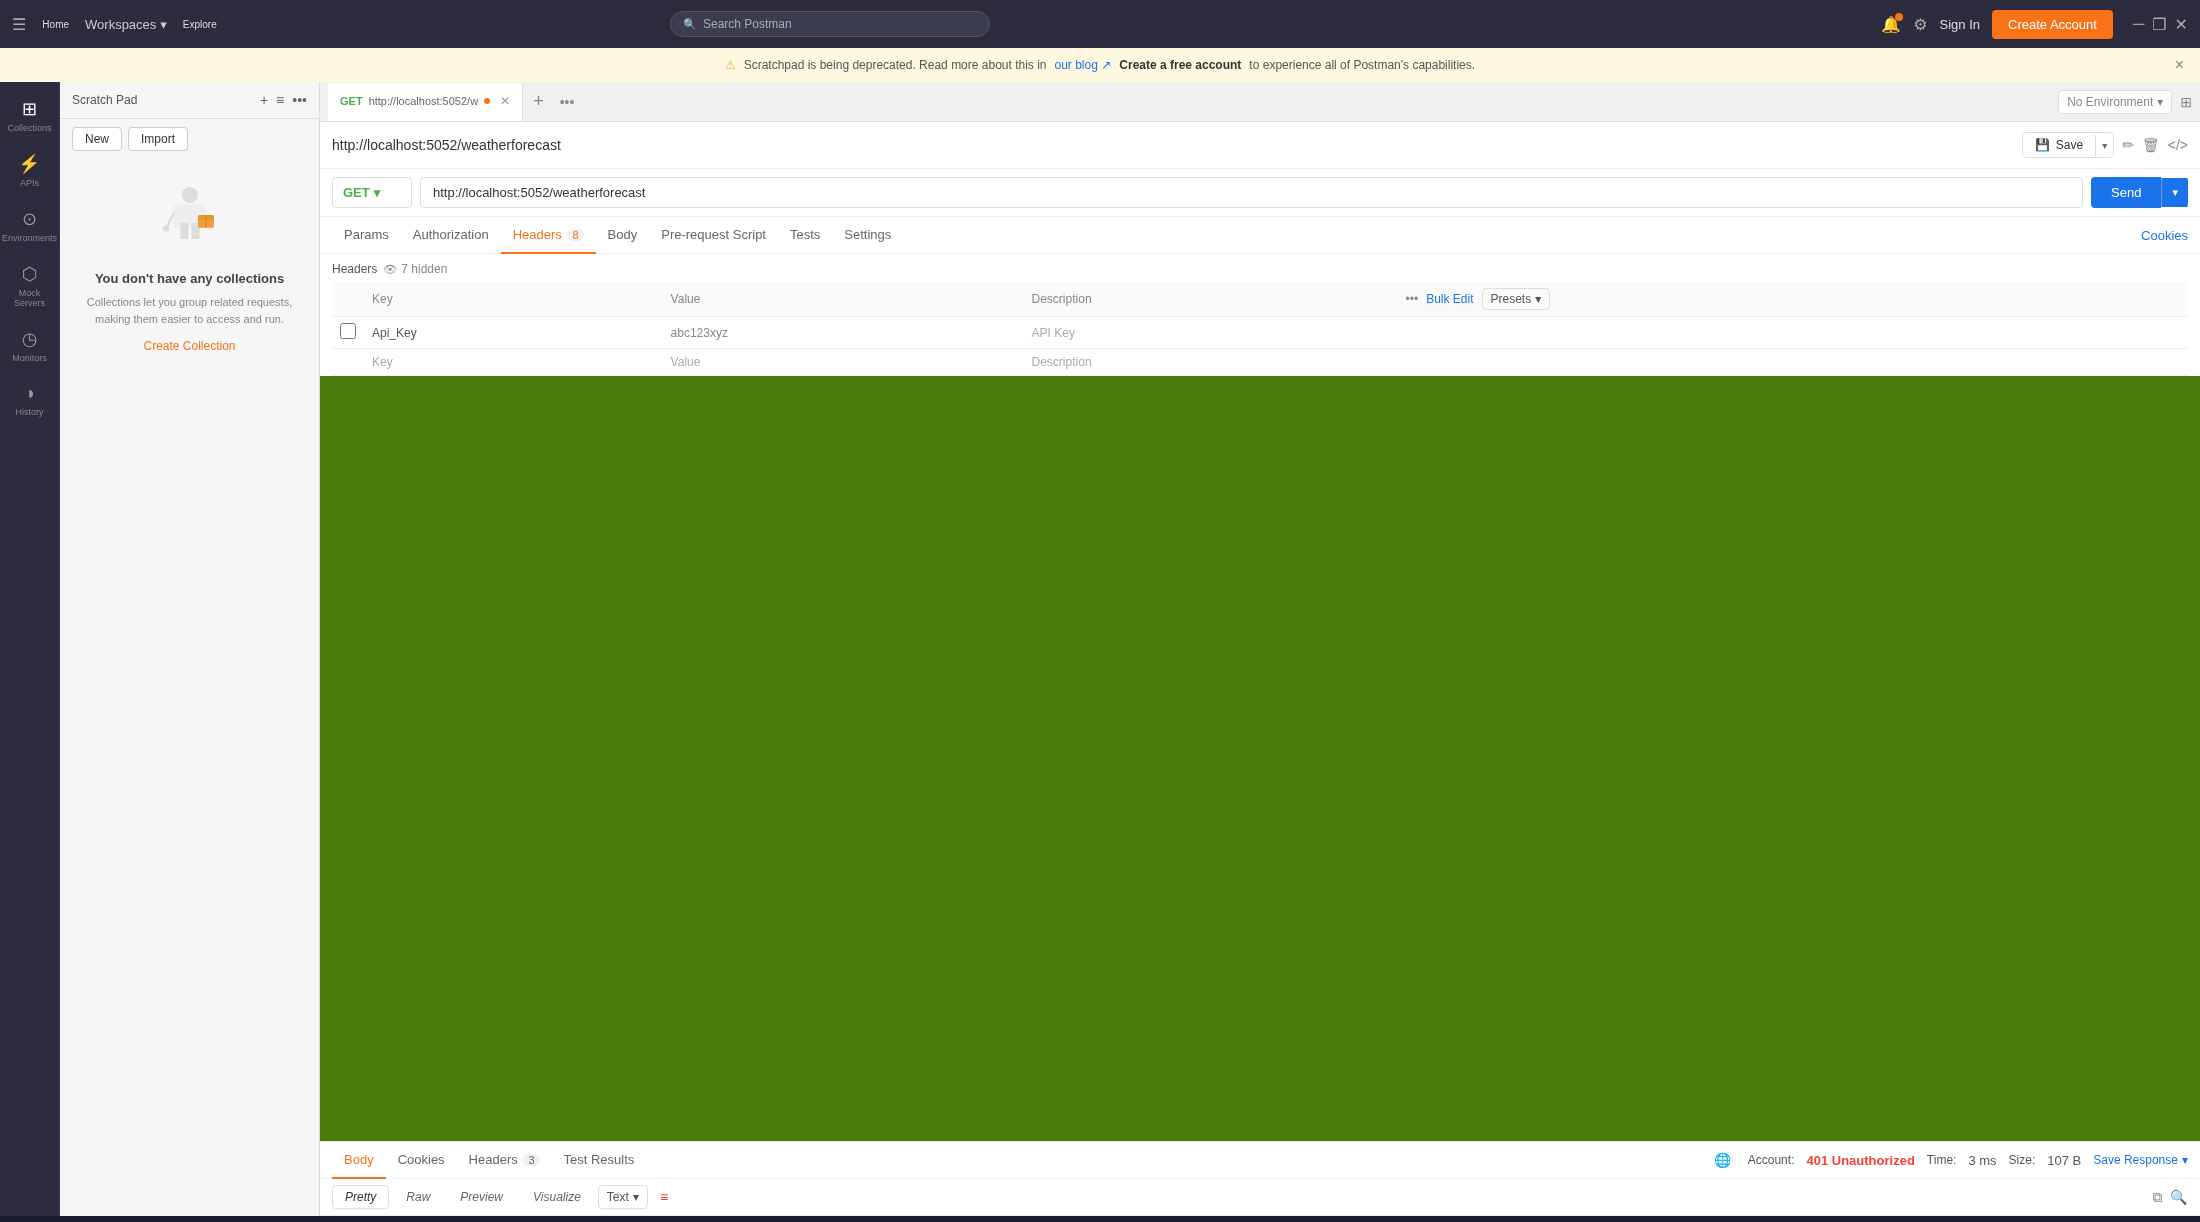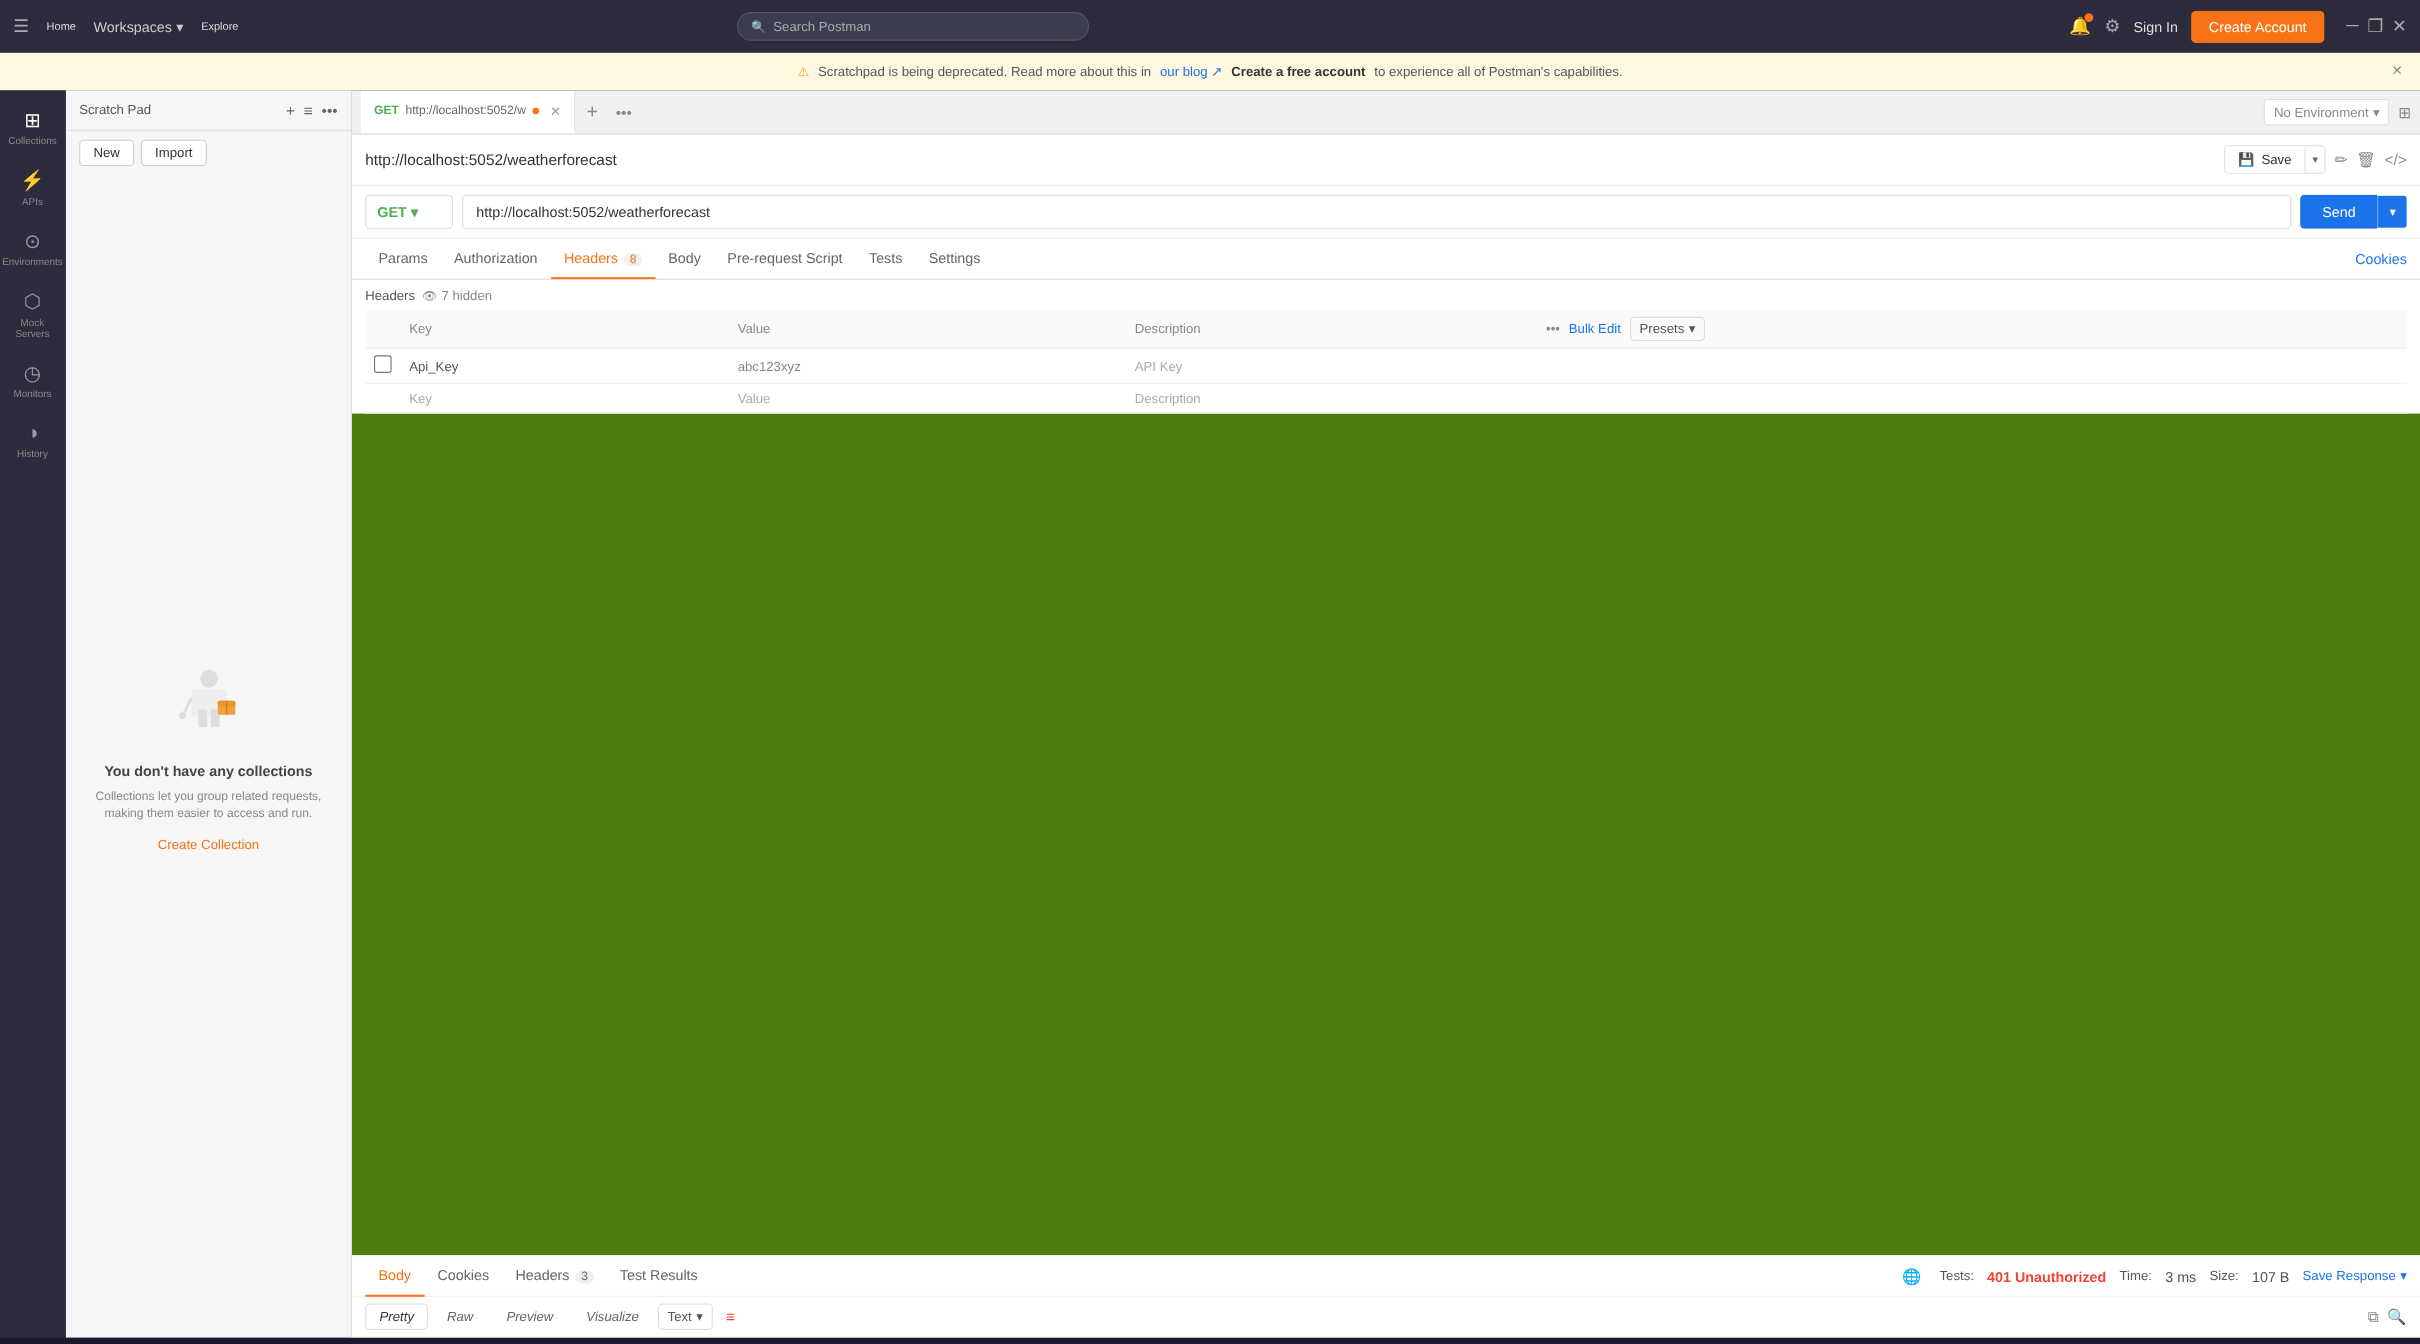"You don't have any collections" .collections-empty { justify-content: center -> none }
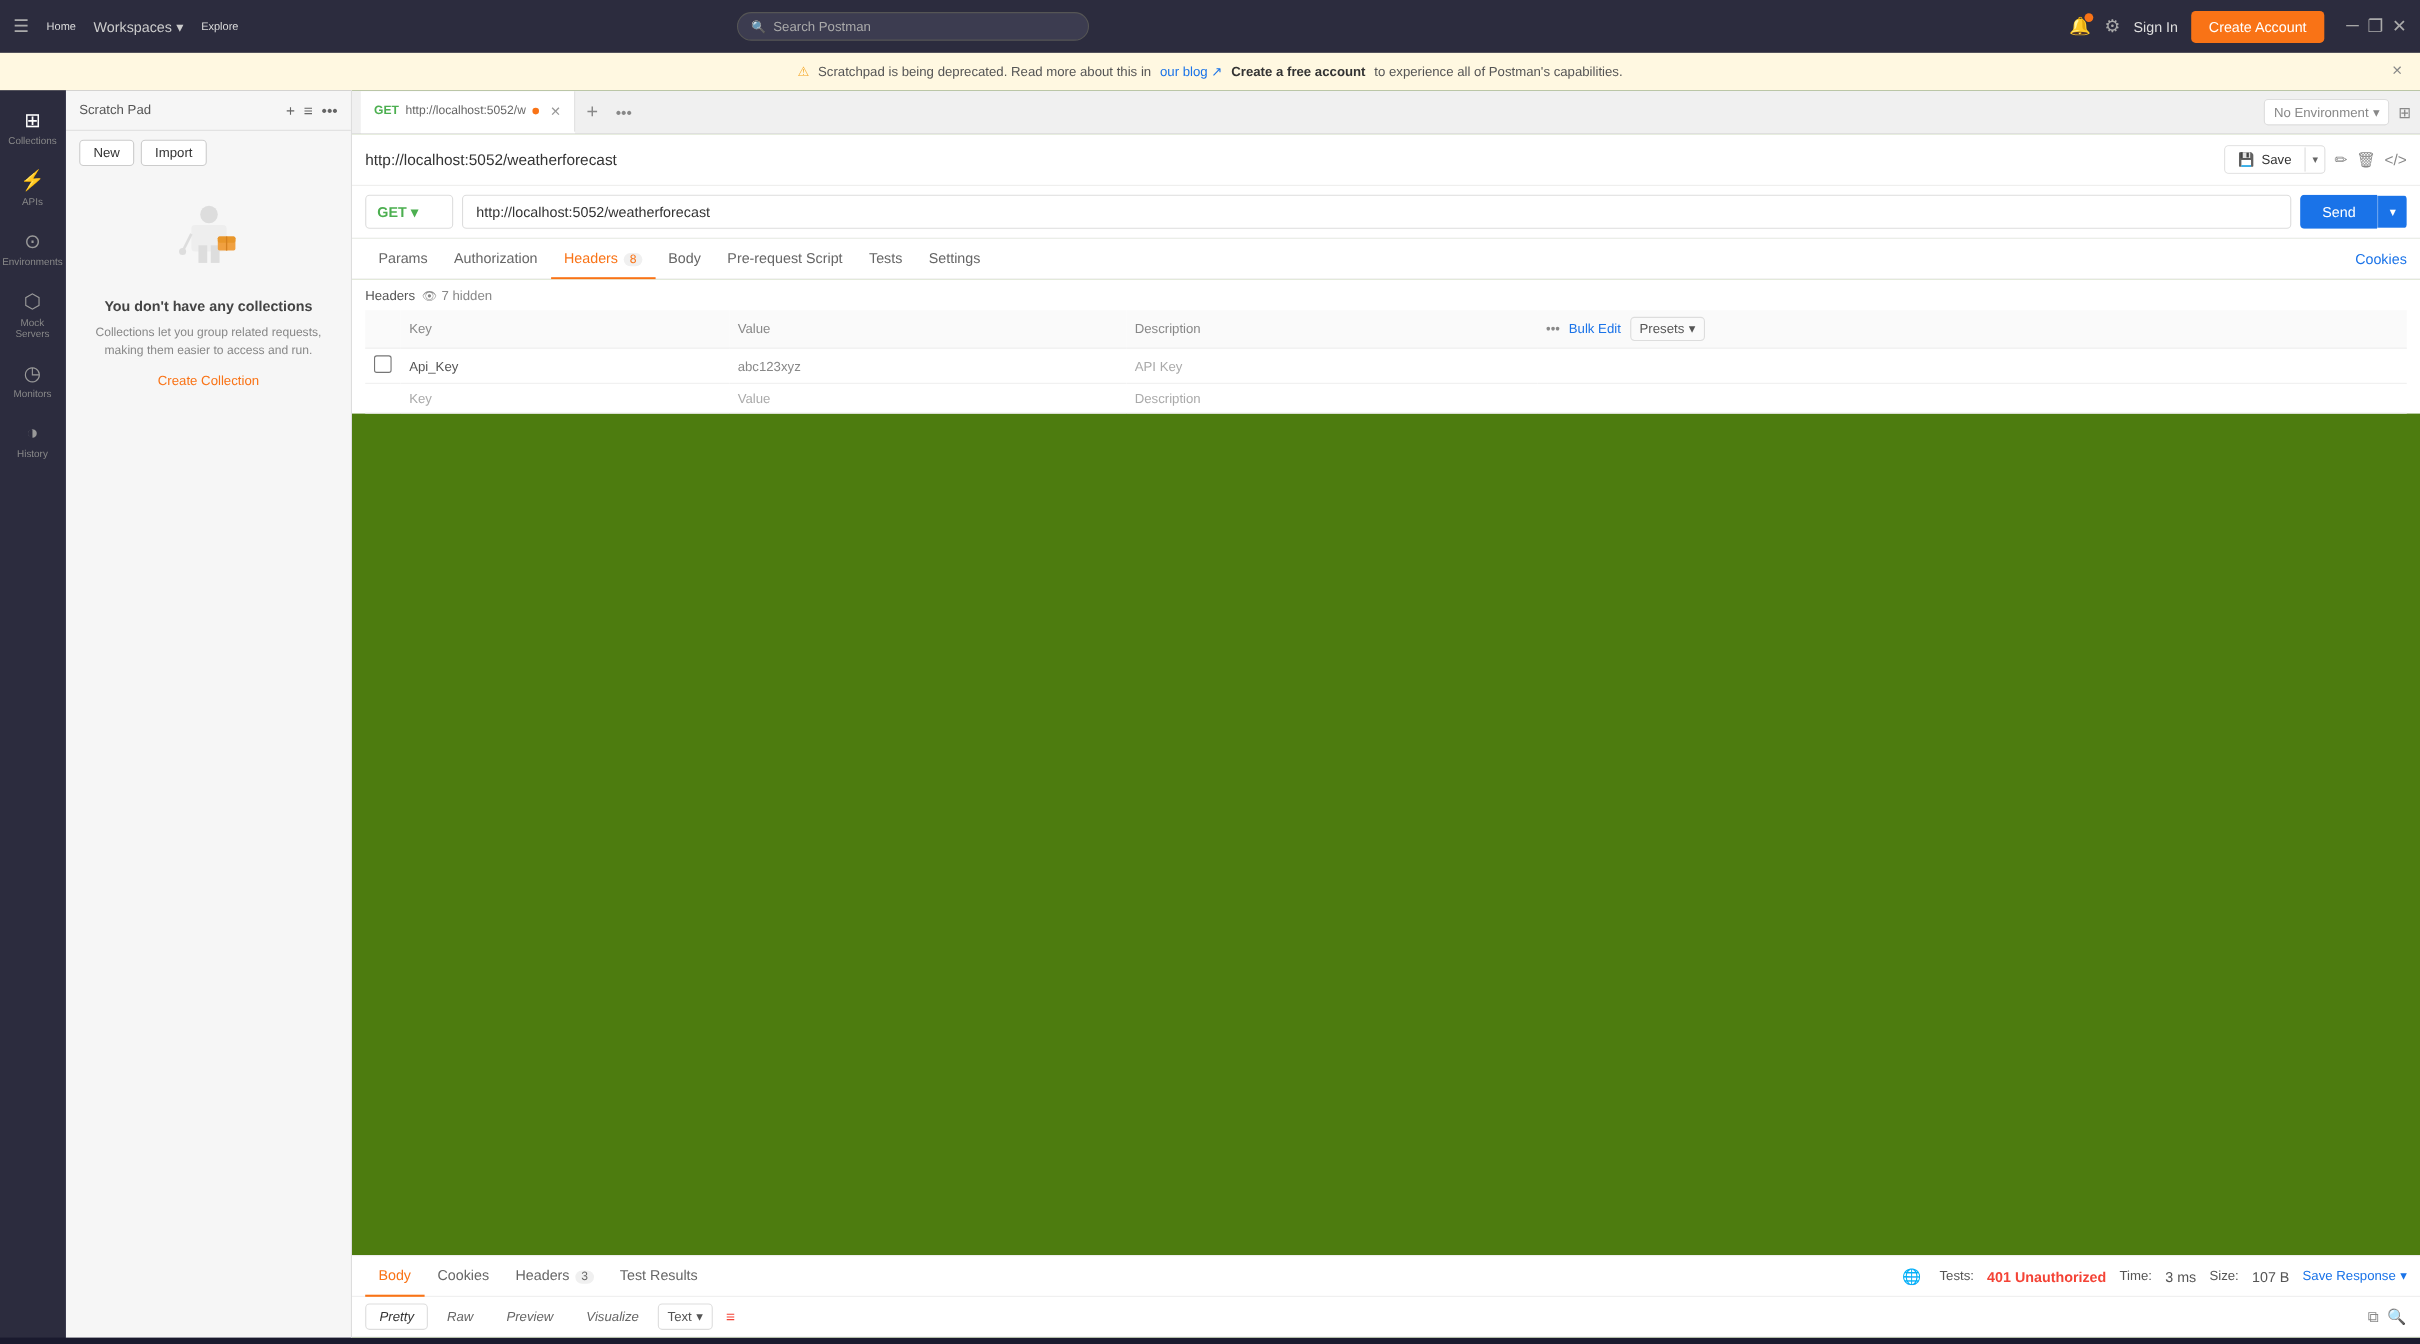"Tests:" span.status-label { text: Tests -> Account }
